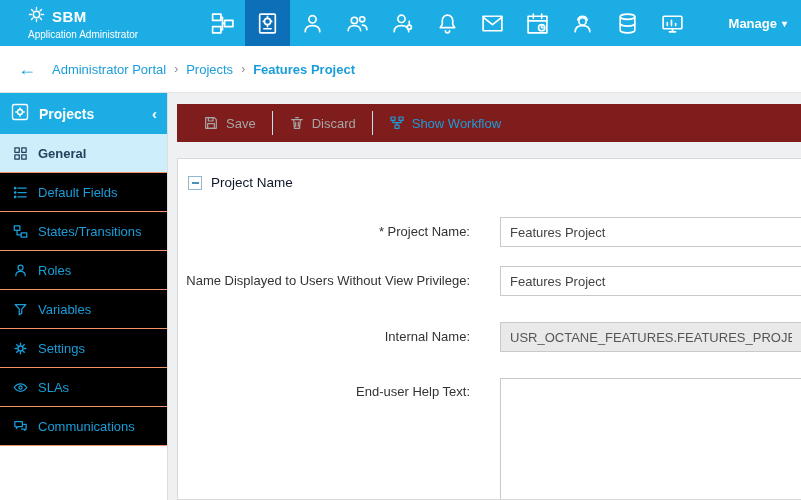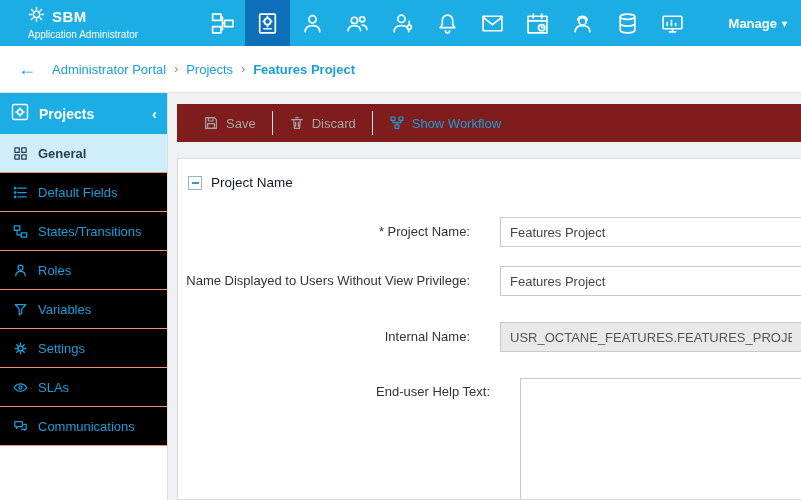"End-user Help Text:" .form-row.top .form-label { margin-left: 20px -> none }
